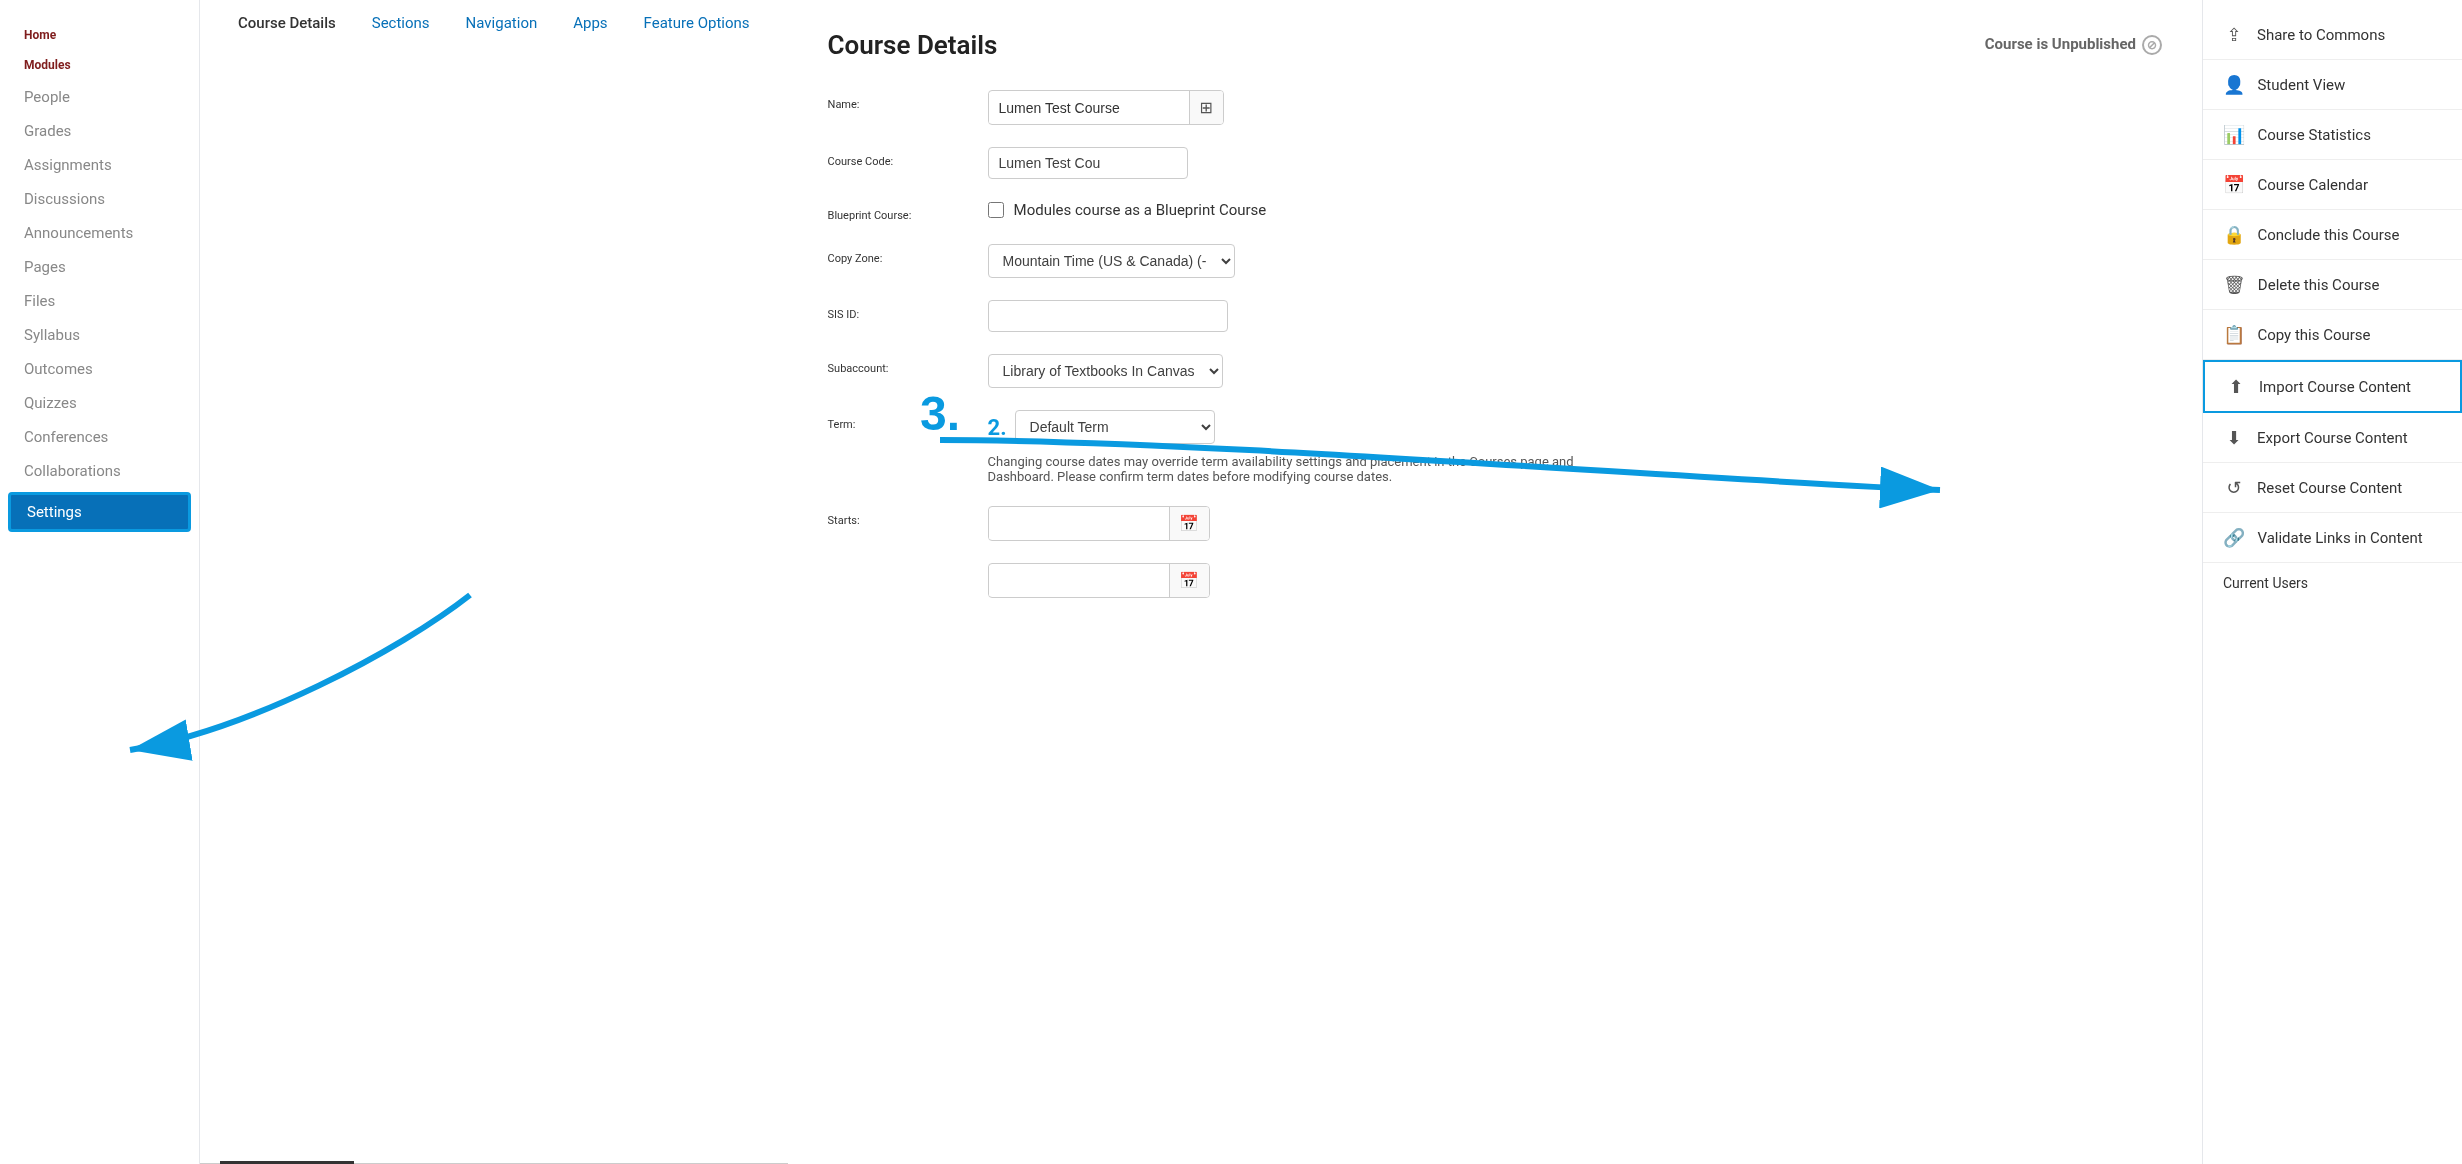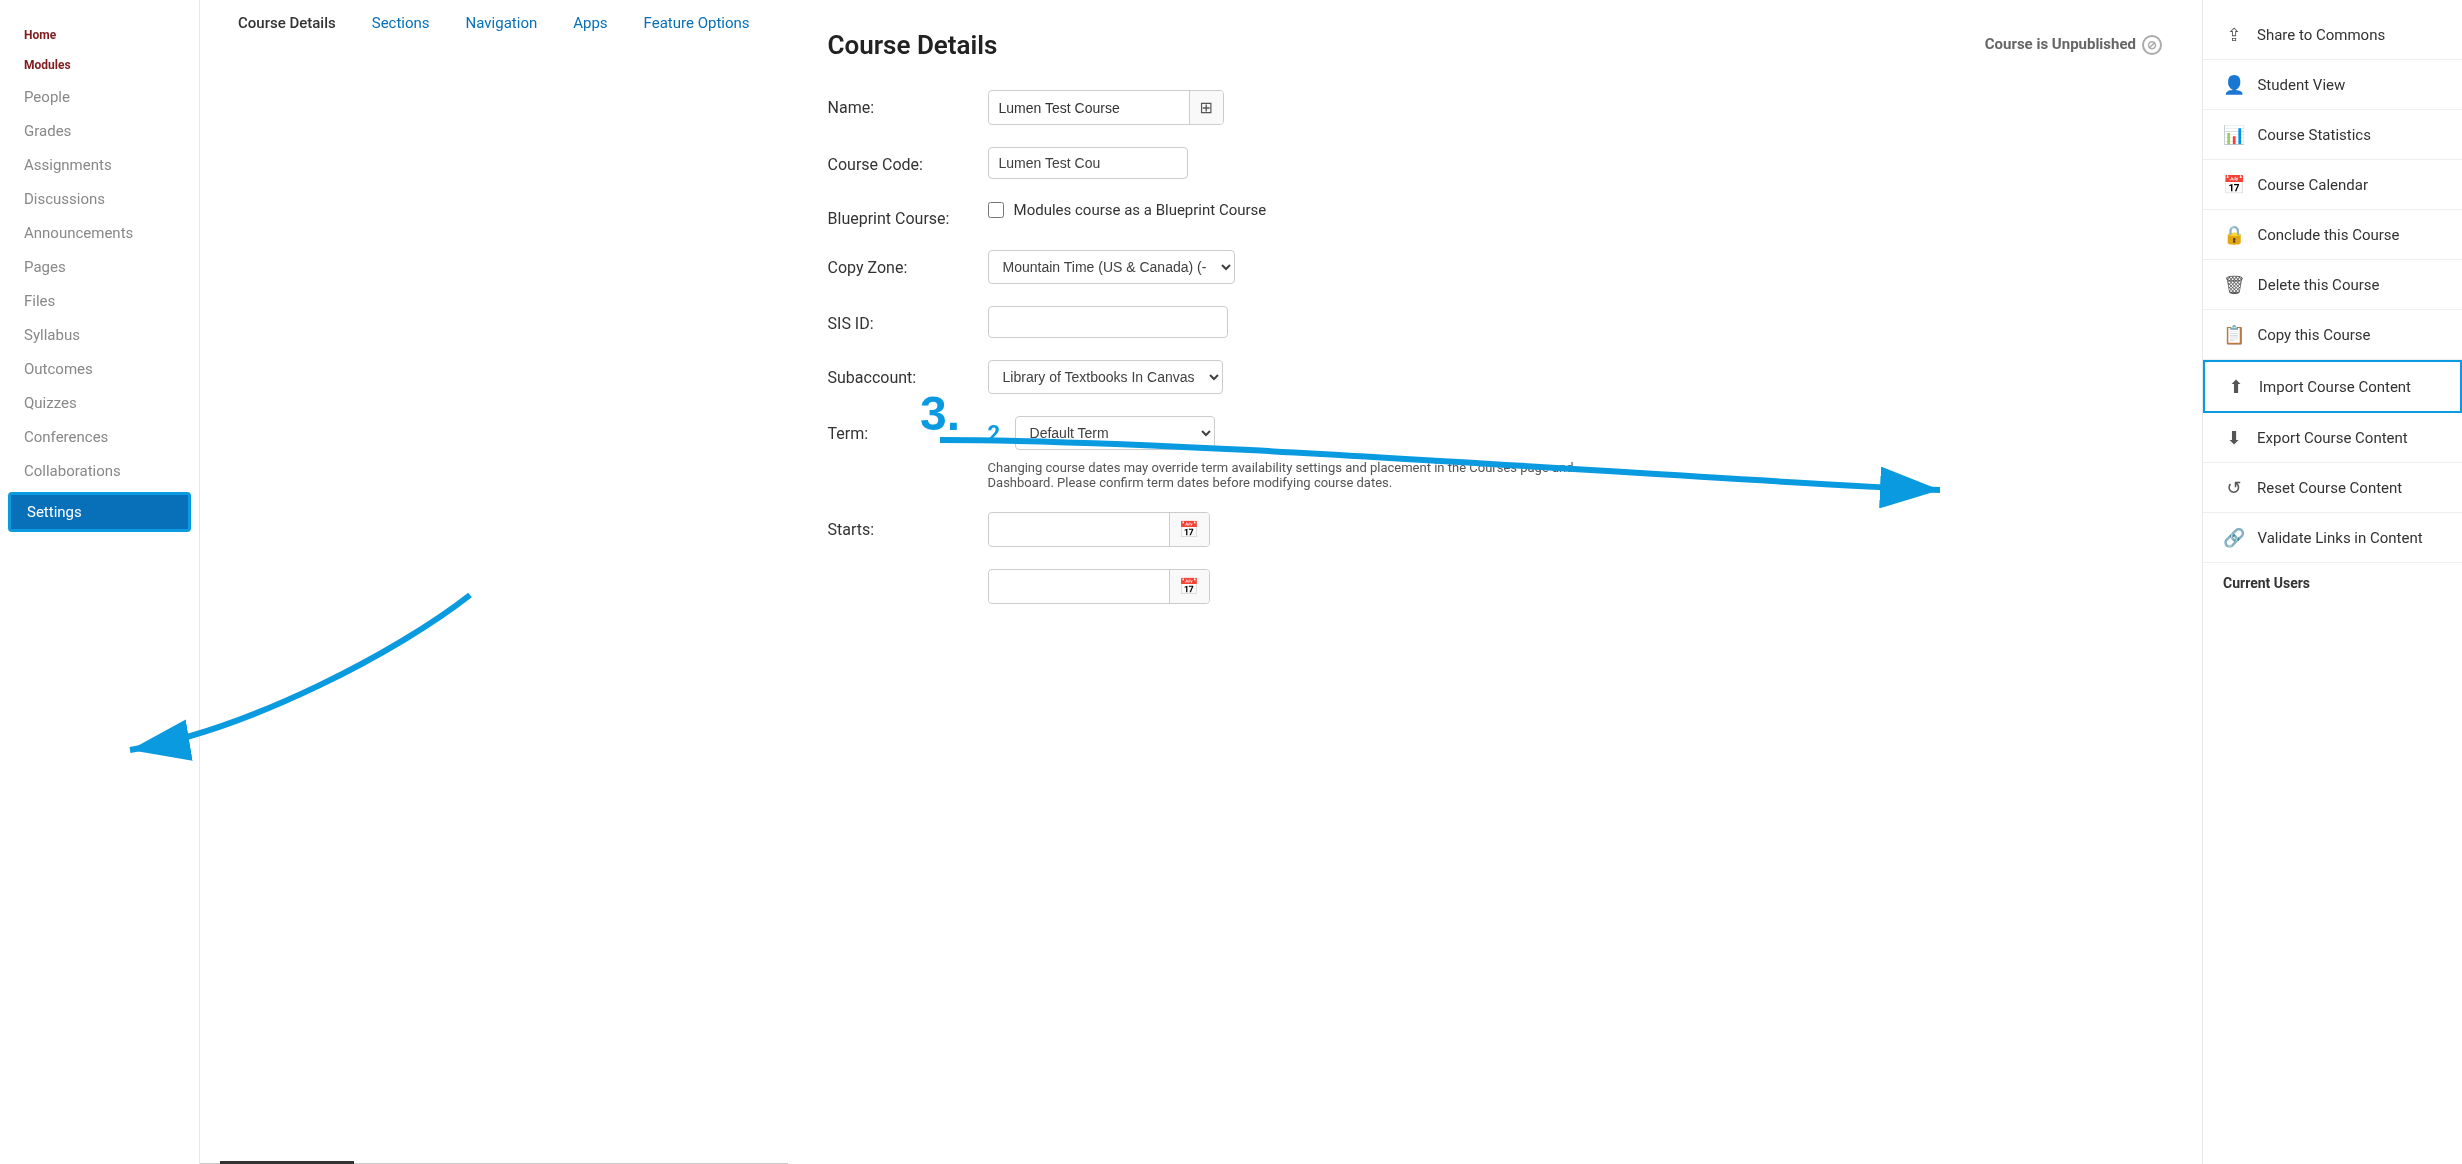"Name:" .form-label { font-size: 16px -> 11px }
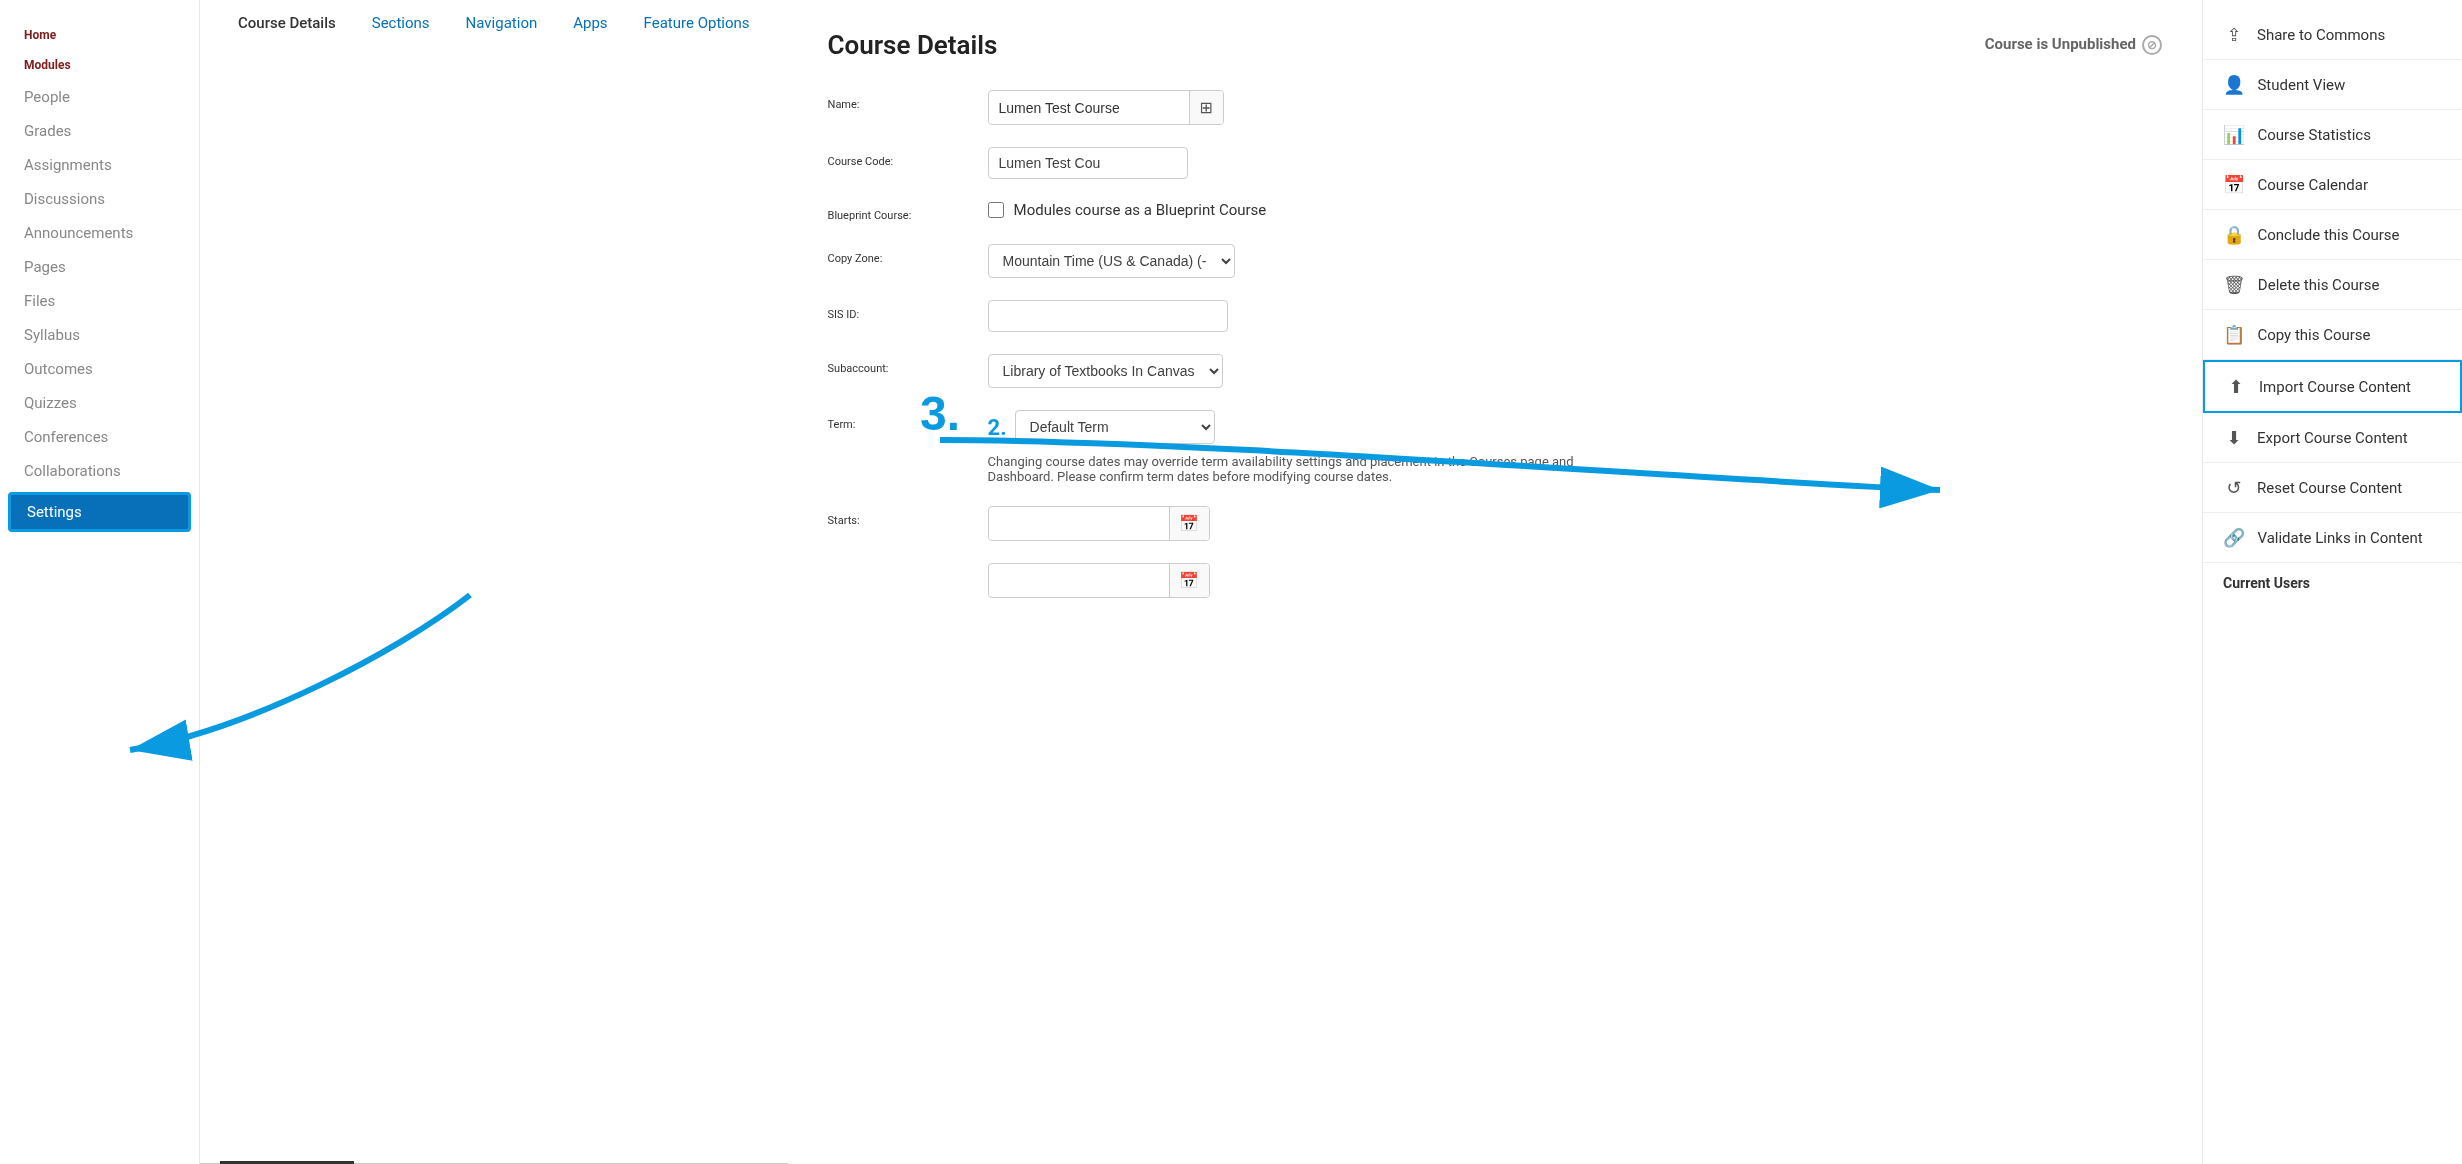"Current Users" .right-sidebar-section-title { font-weight: 700 -> 400 }
